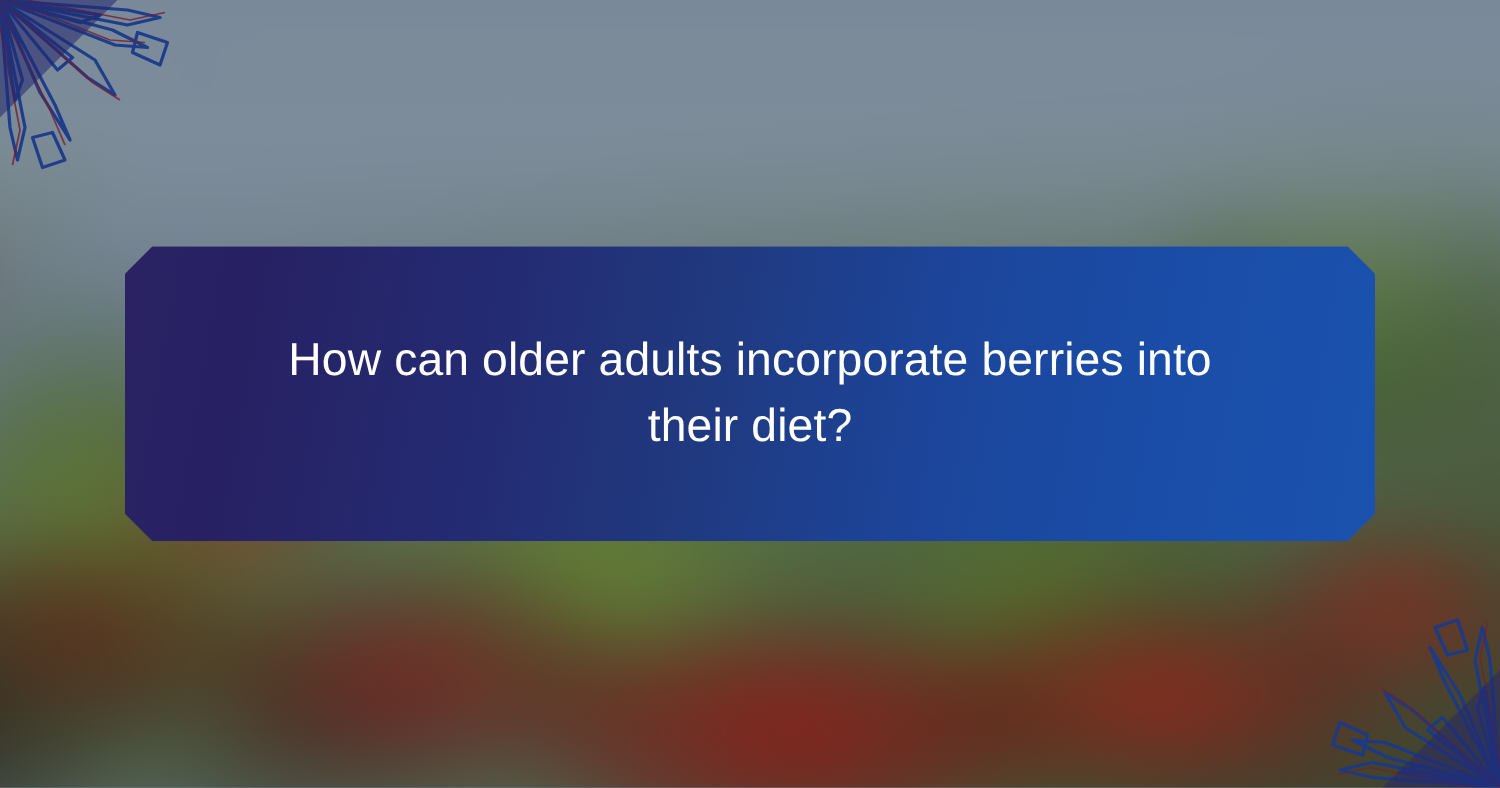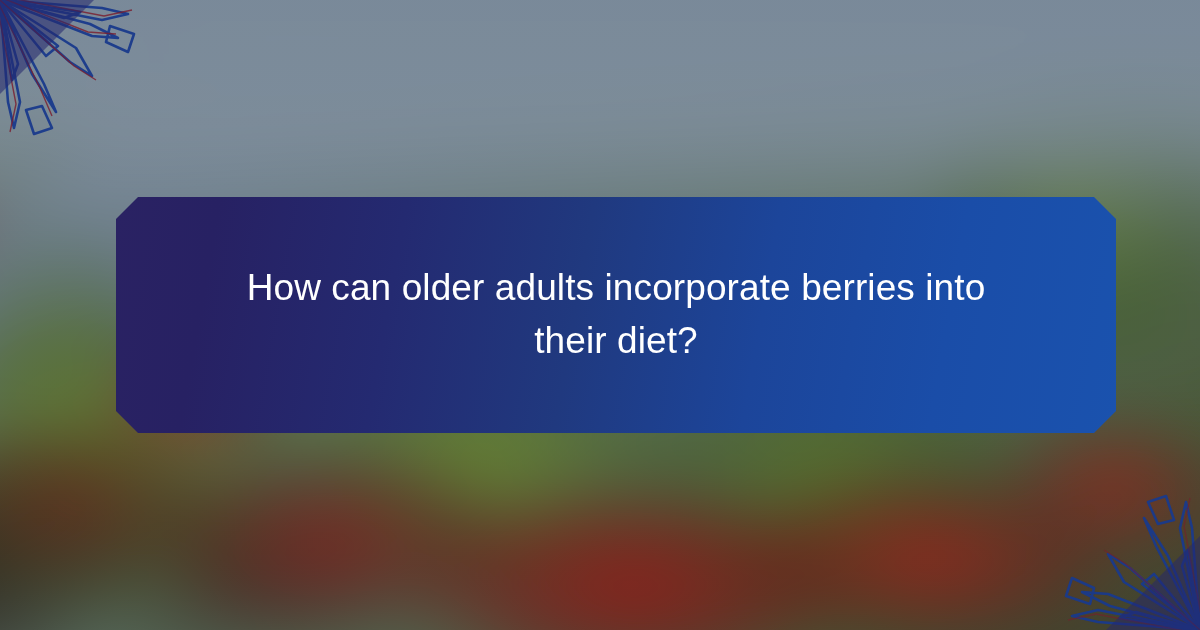"How can older adults incorporate" .quote-card { left: 116px -> 100px }
